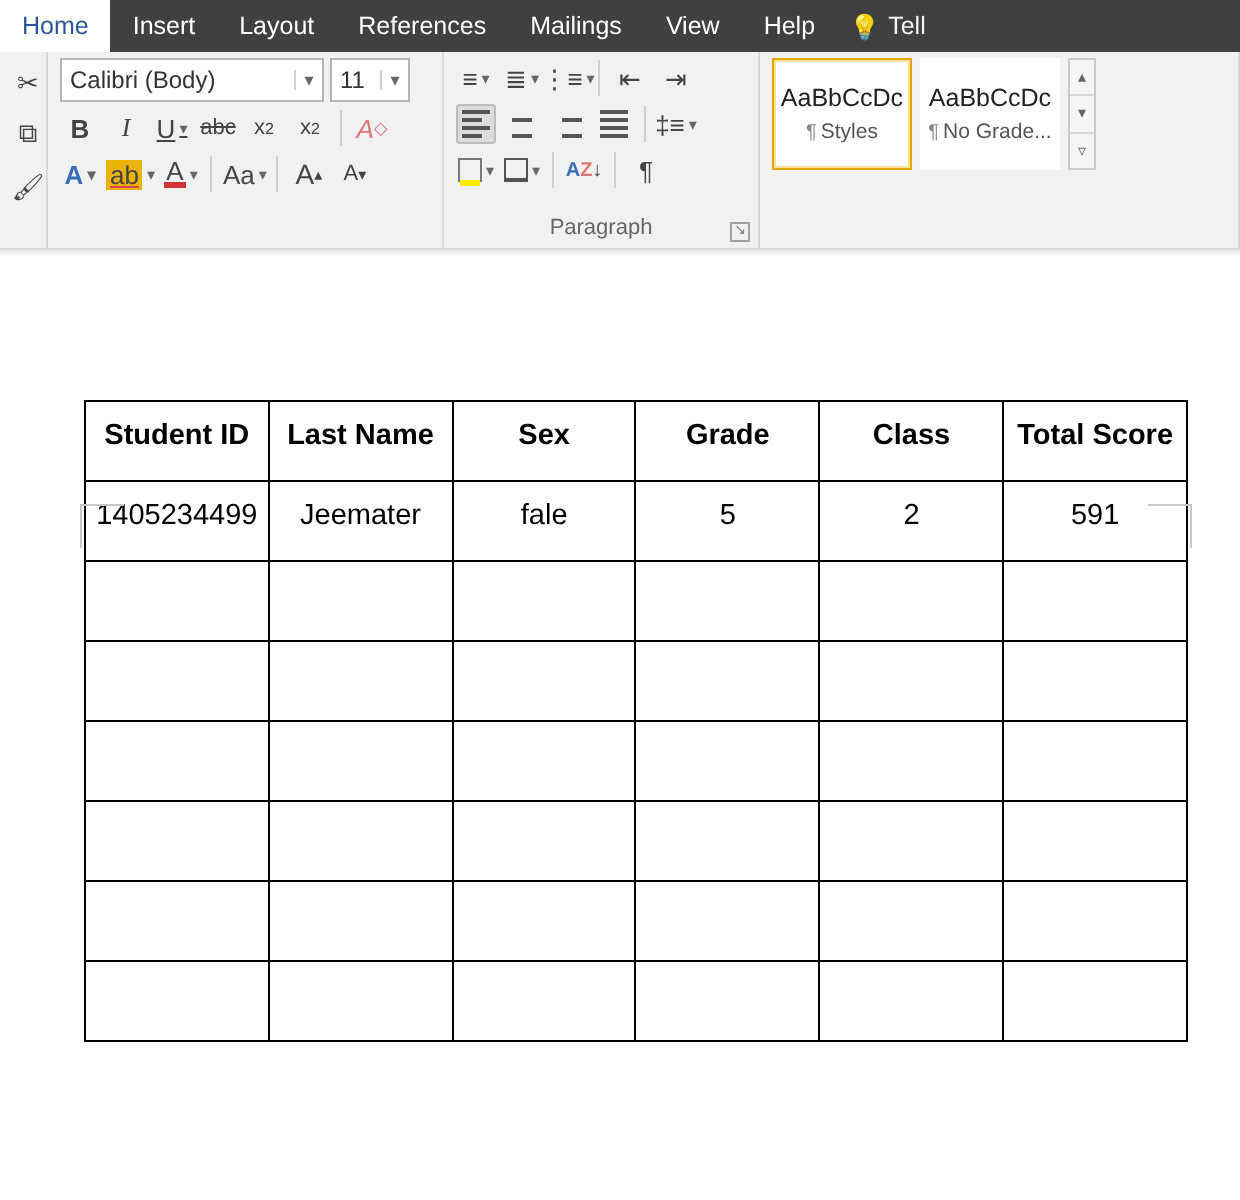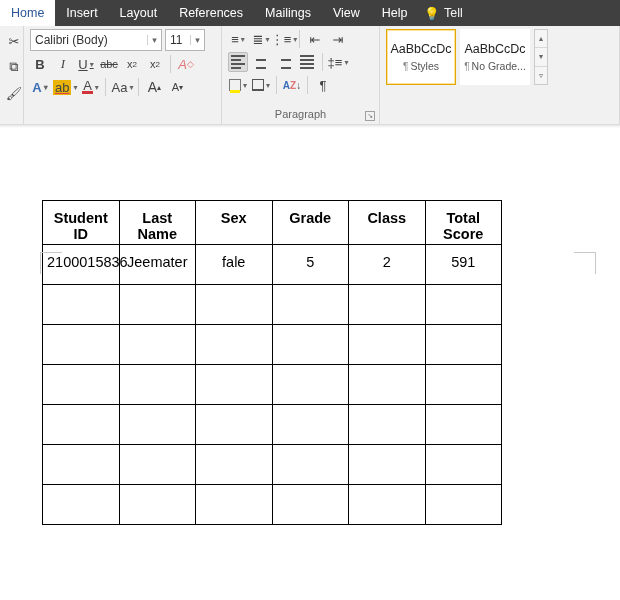"Student ID" table.doc-table { width: 460px -> 552px }
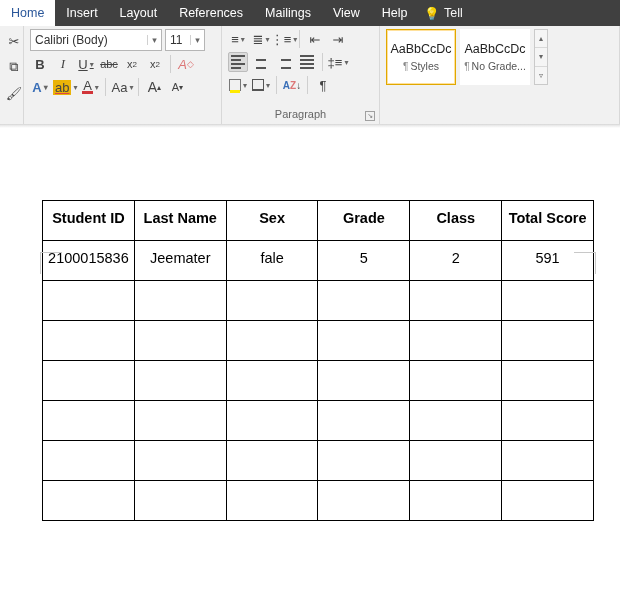"2100015836" td { text: 2100015836 -> 1405234499 }
